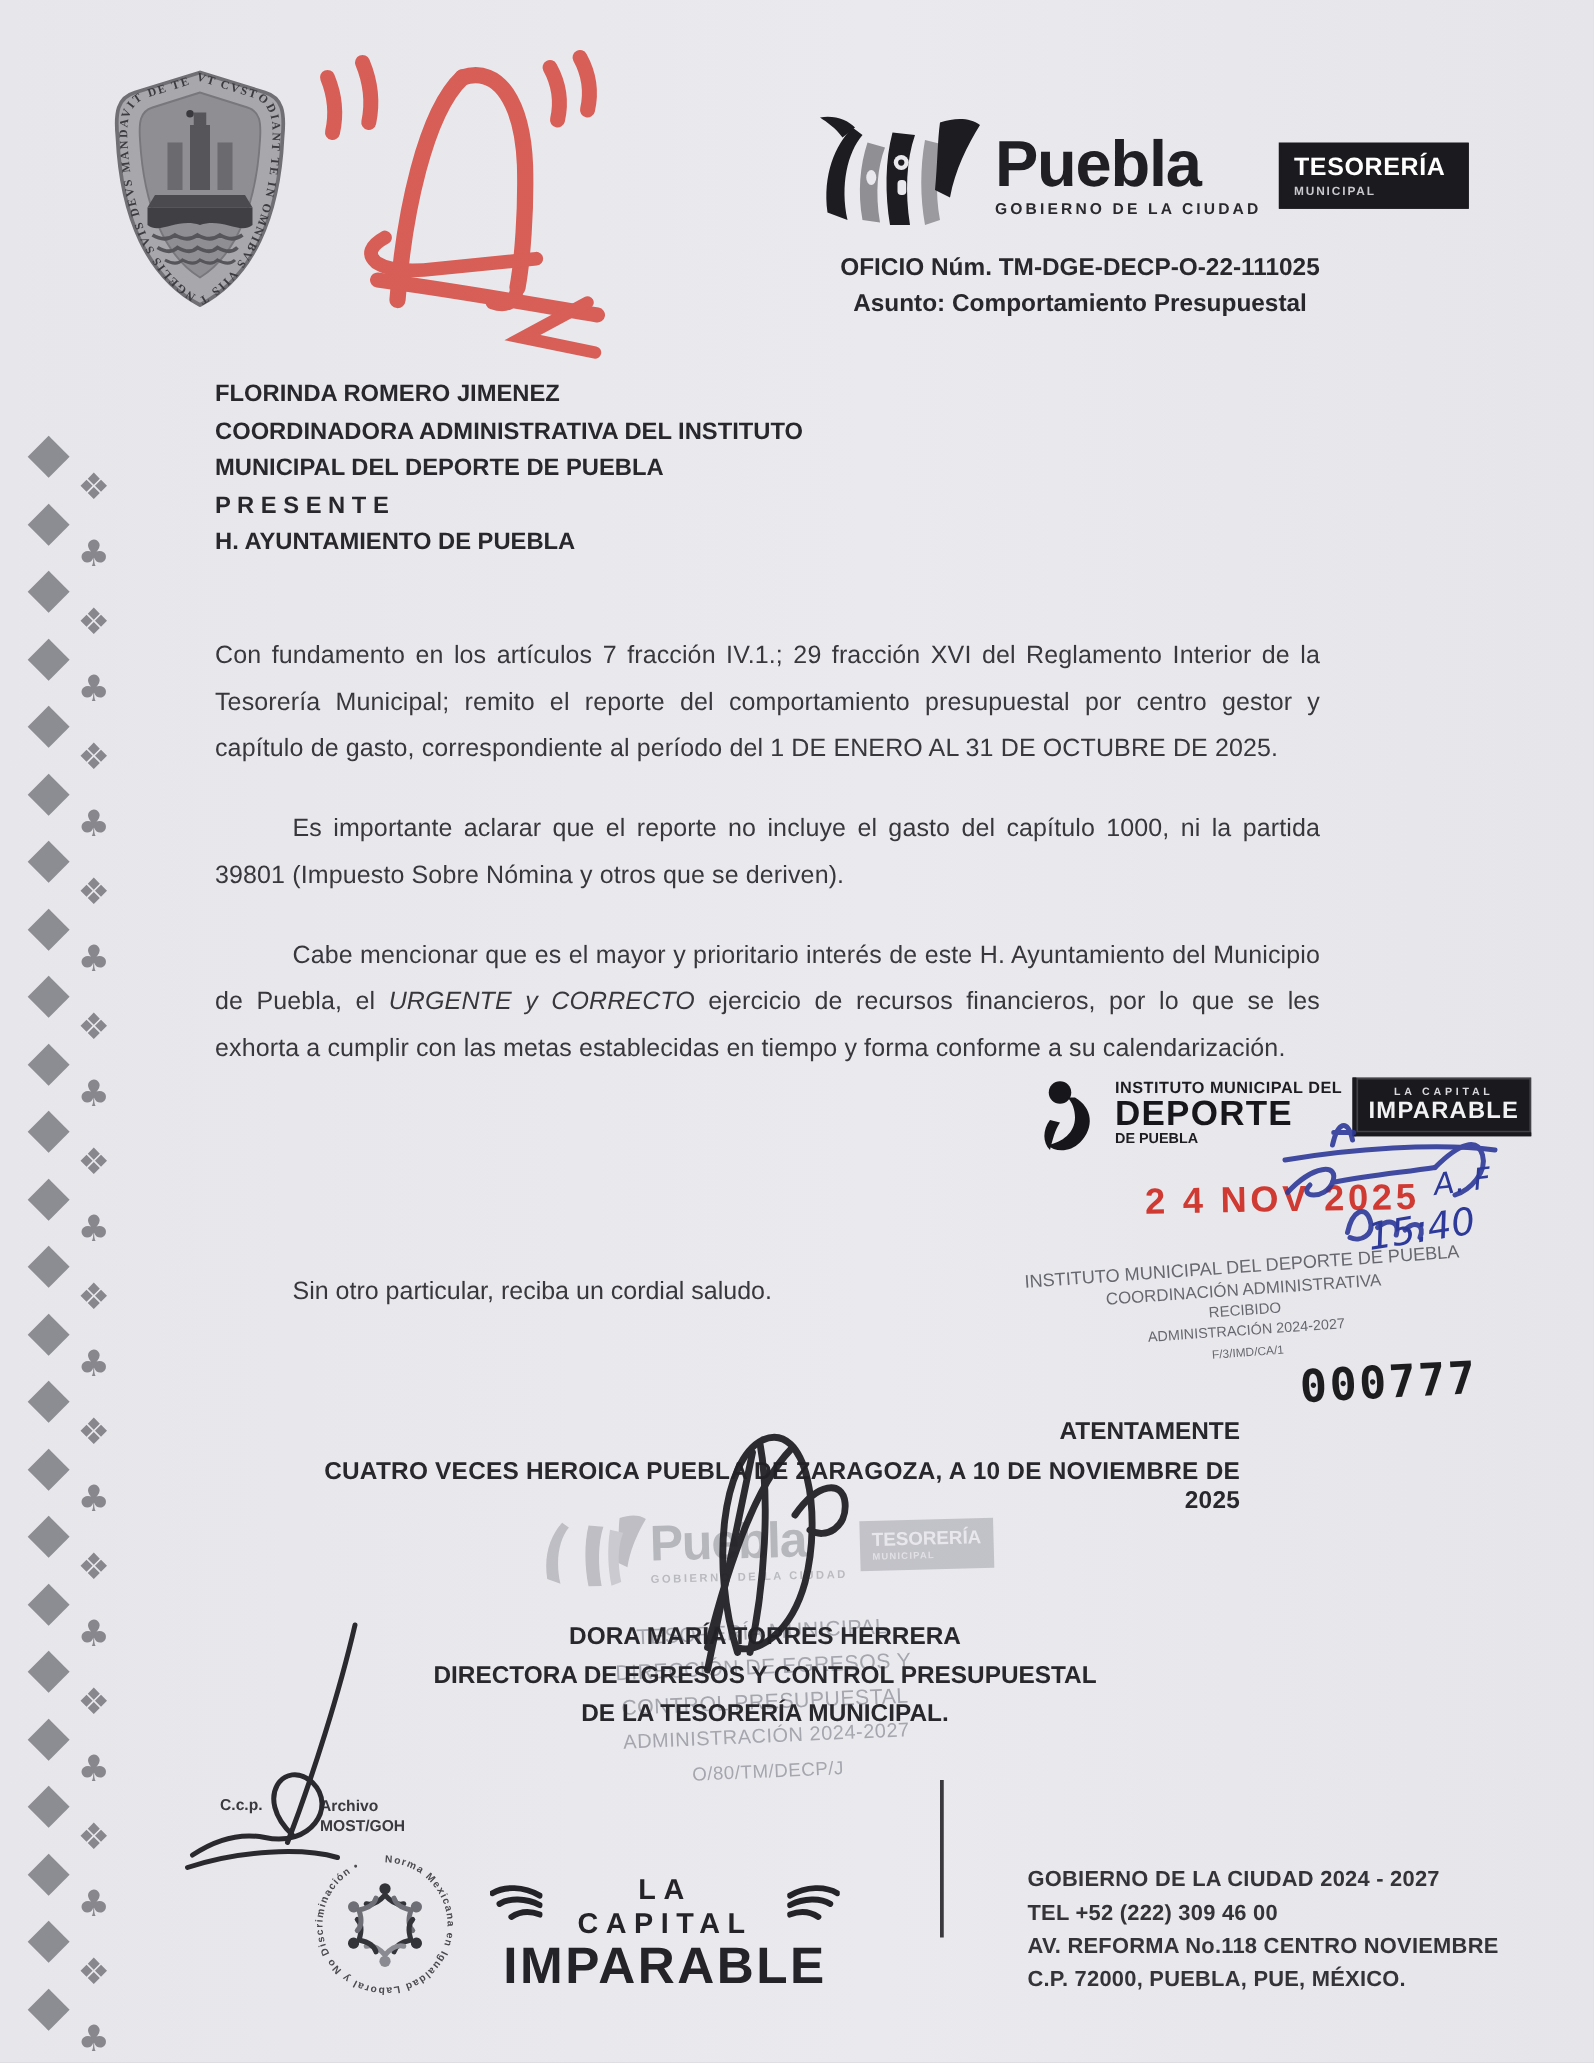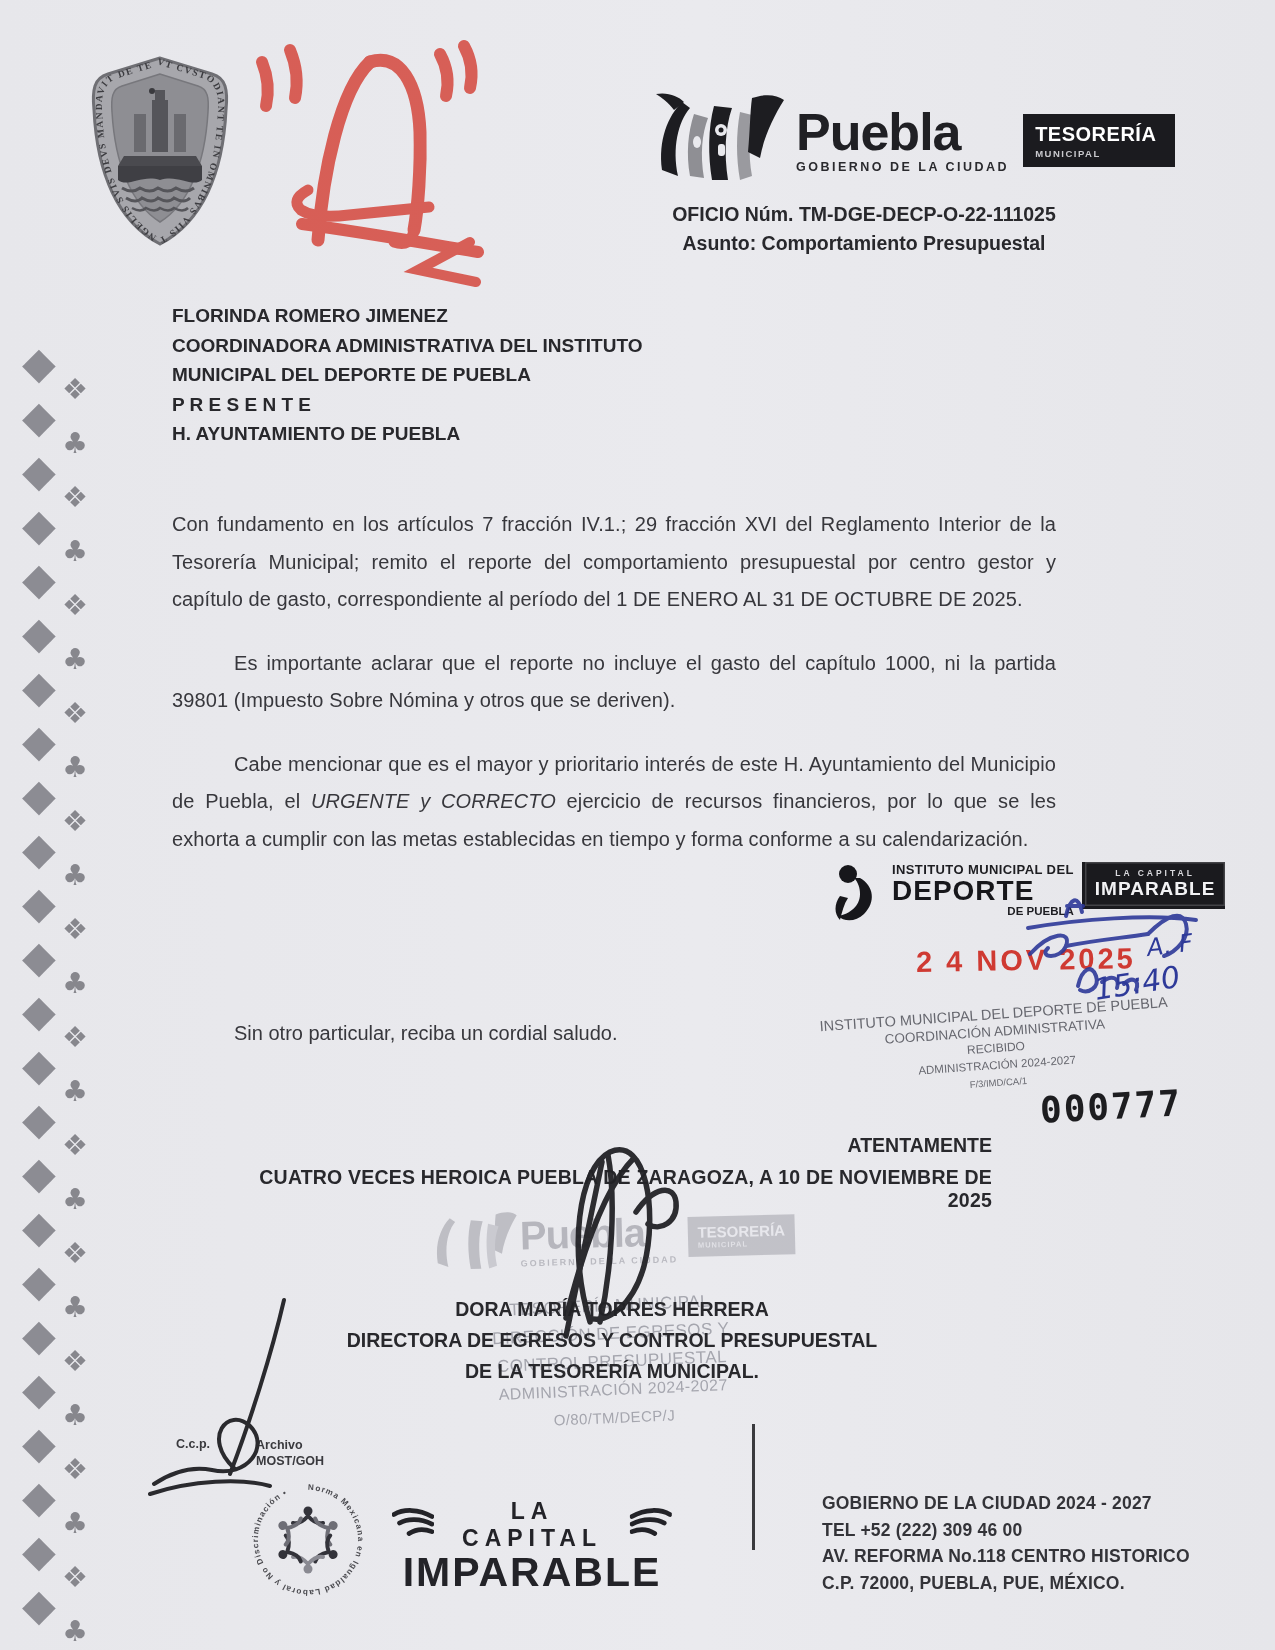"DE PUEBLA" .imd-sub { text-align: right -> none }
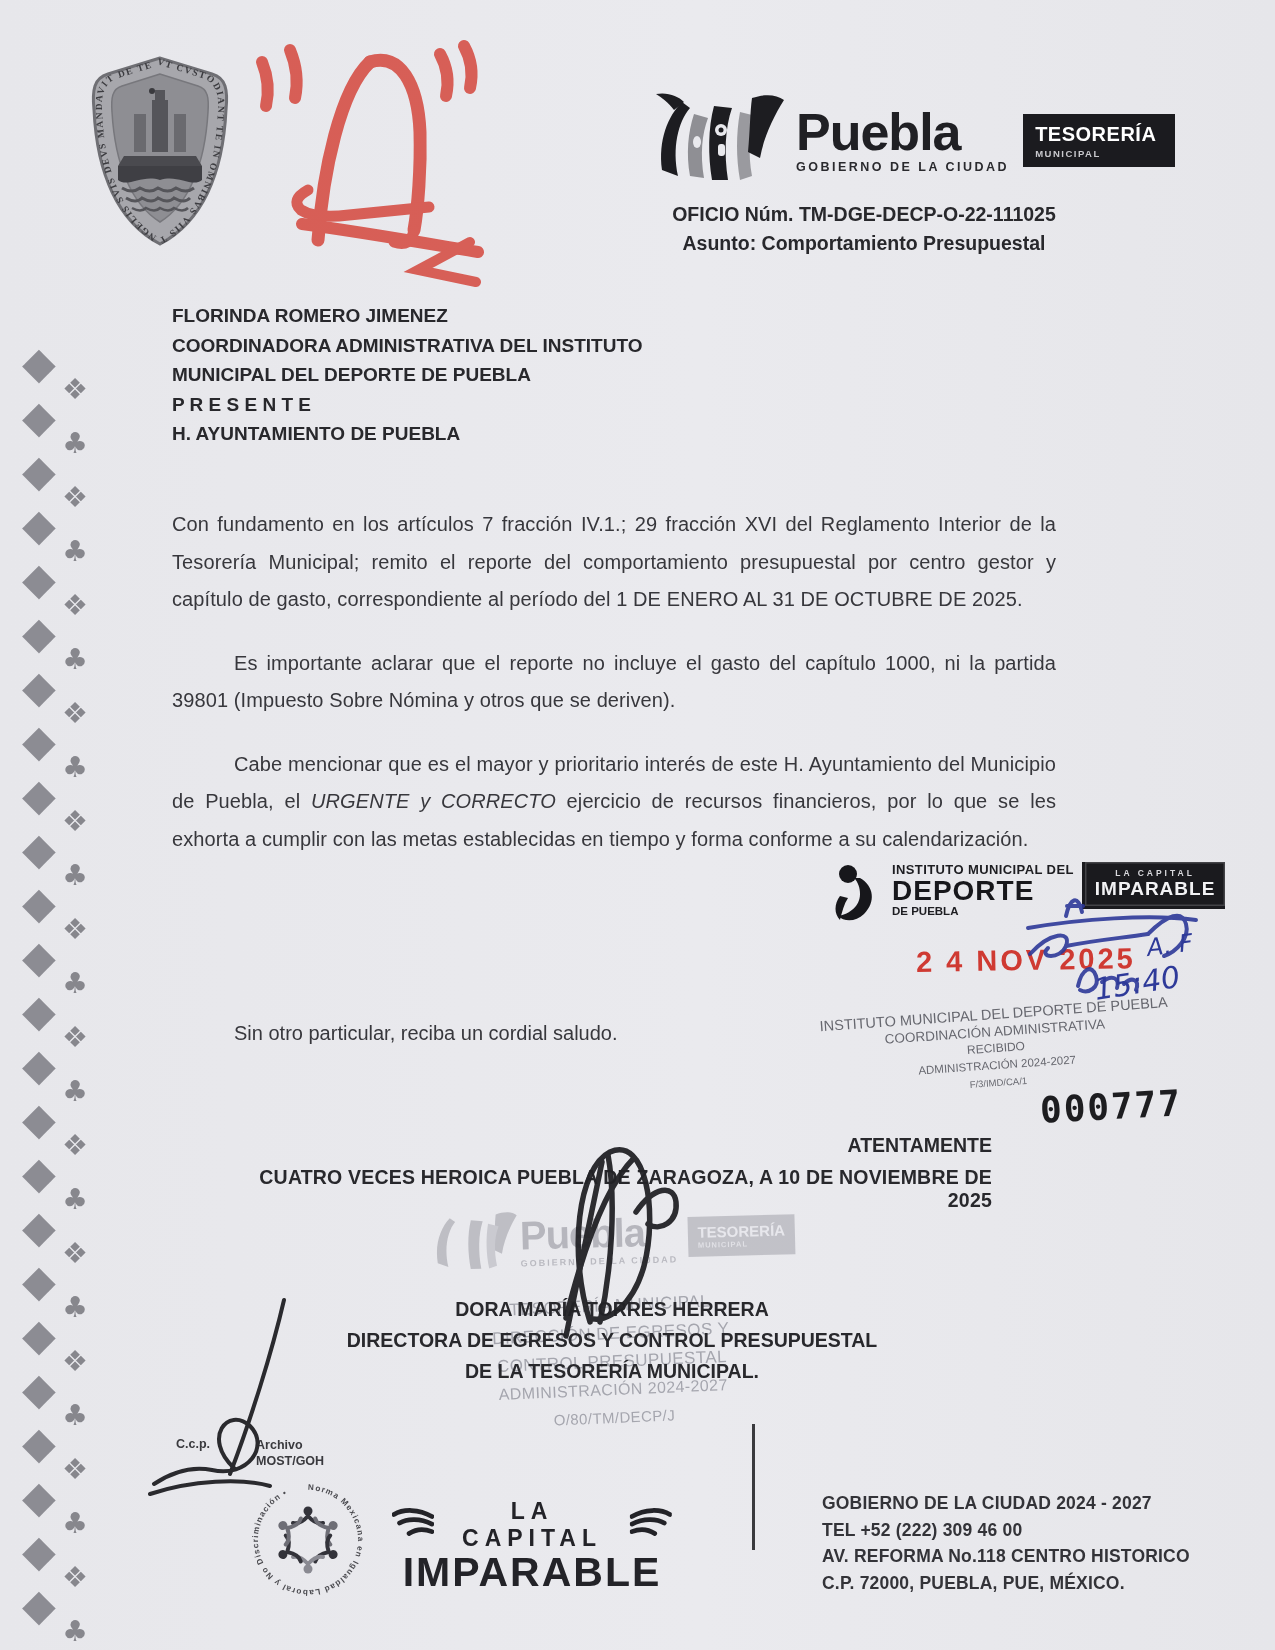"AV. REFORMA No.118 CENTRO HISTORICO" div { text: HISTORICO -> NOVIEMBRE }
